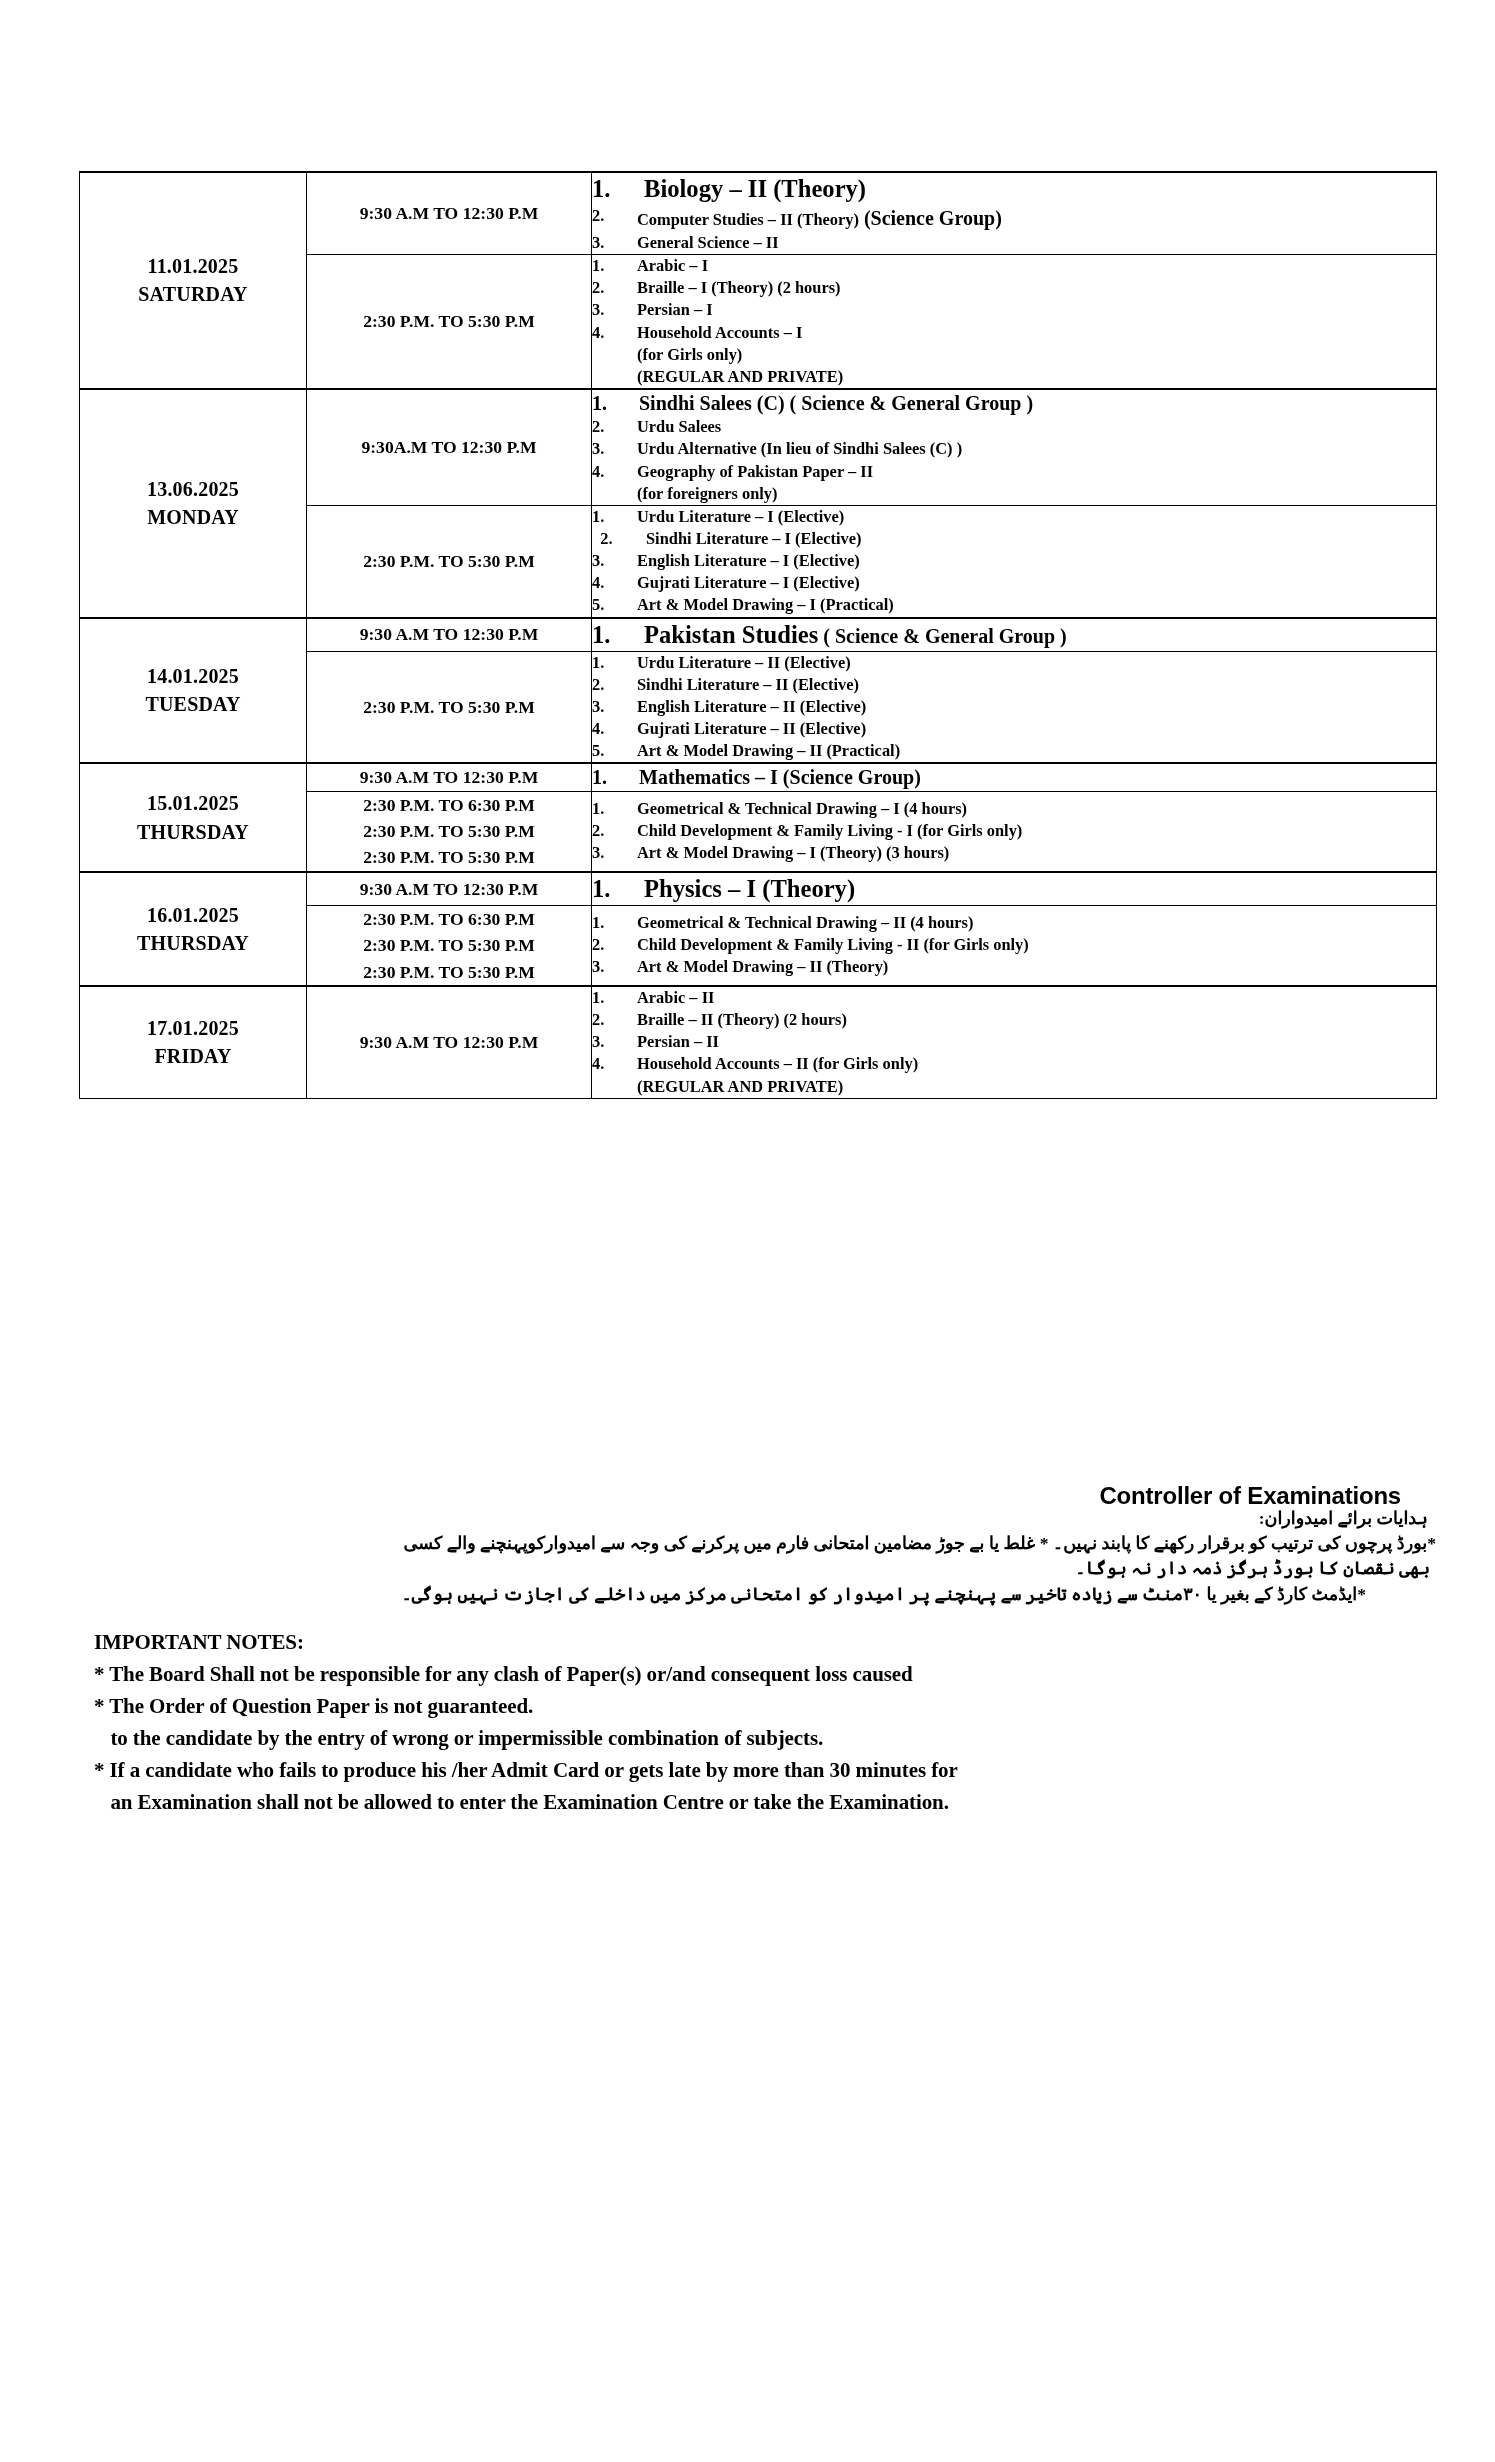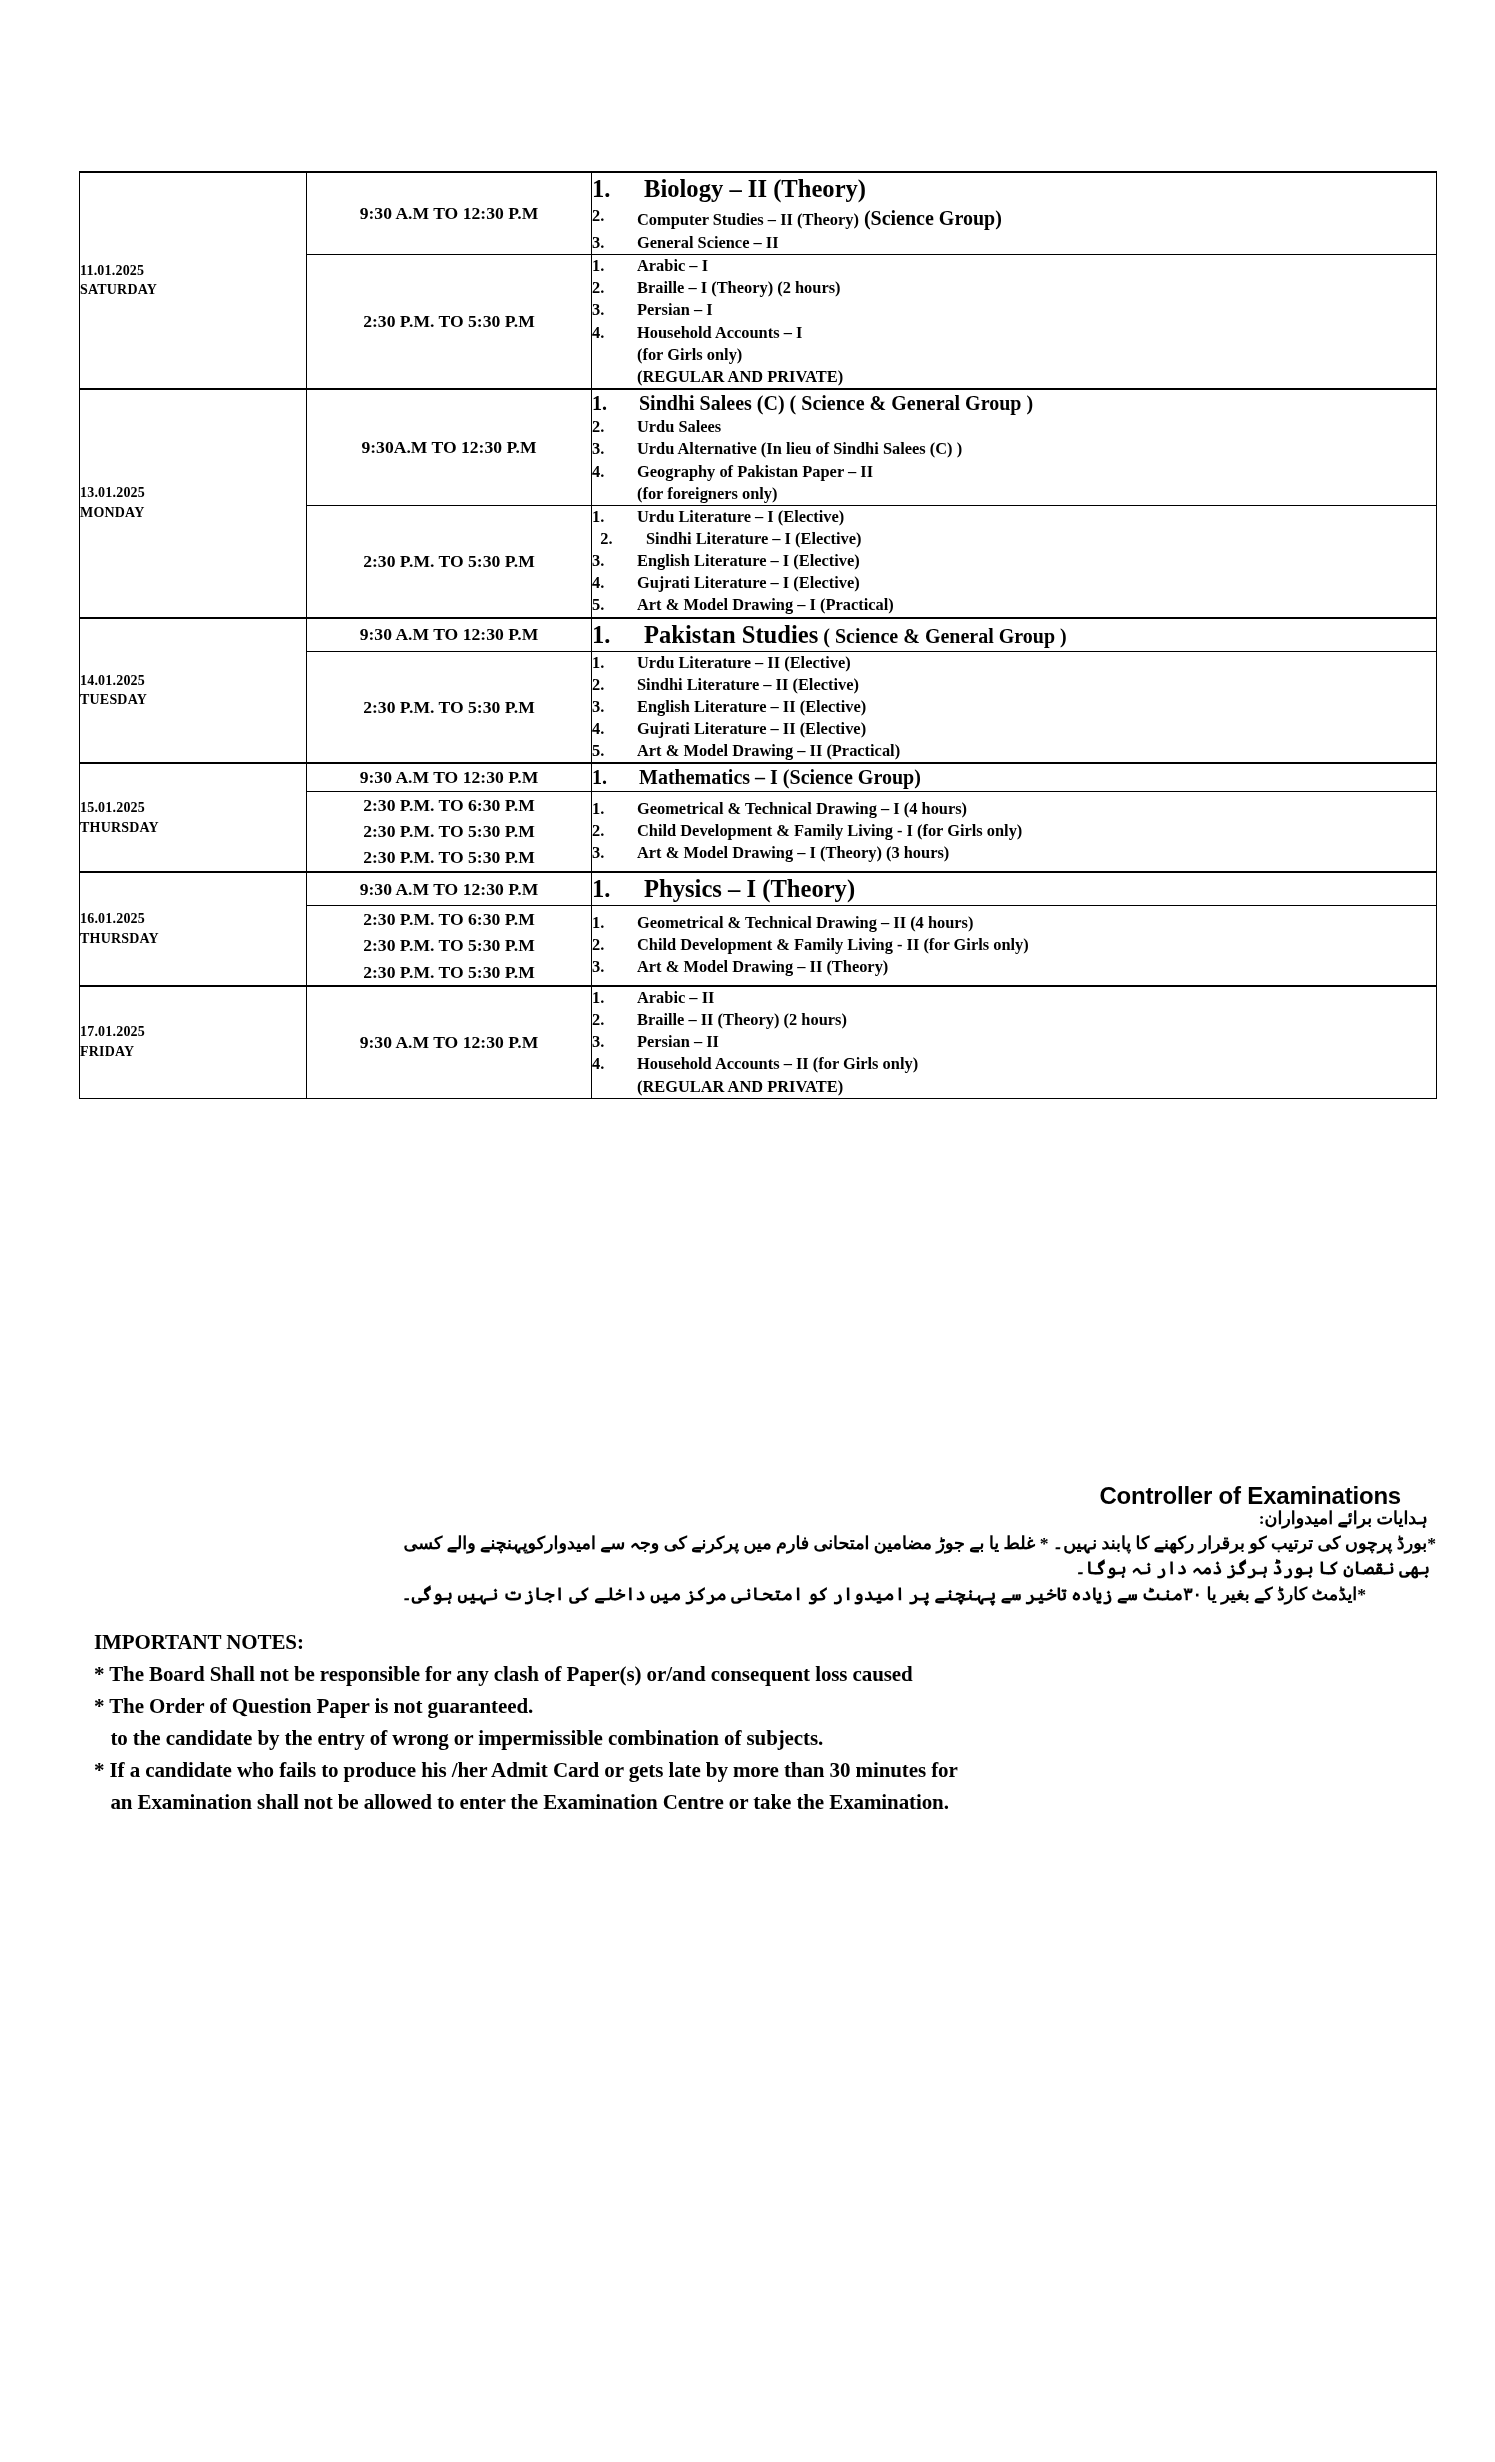"11.01.2025" .date-cell { font-size: 14px -> 20px; text-align: left -> center }
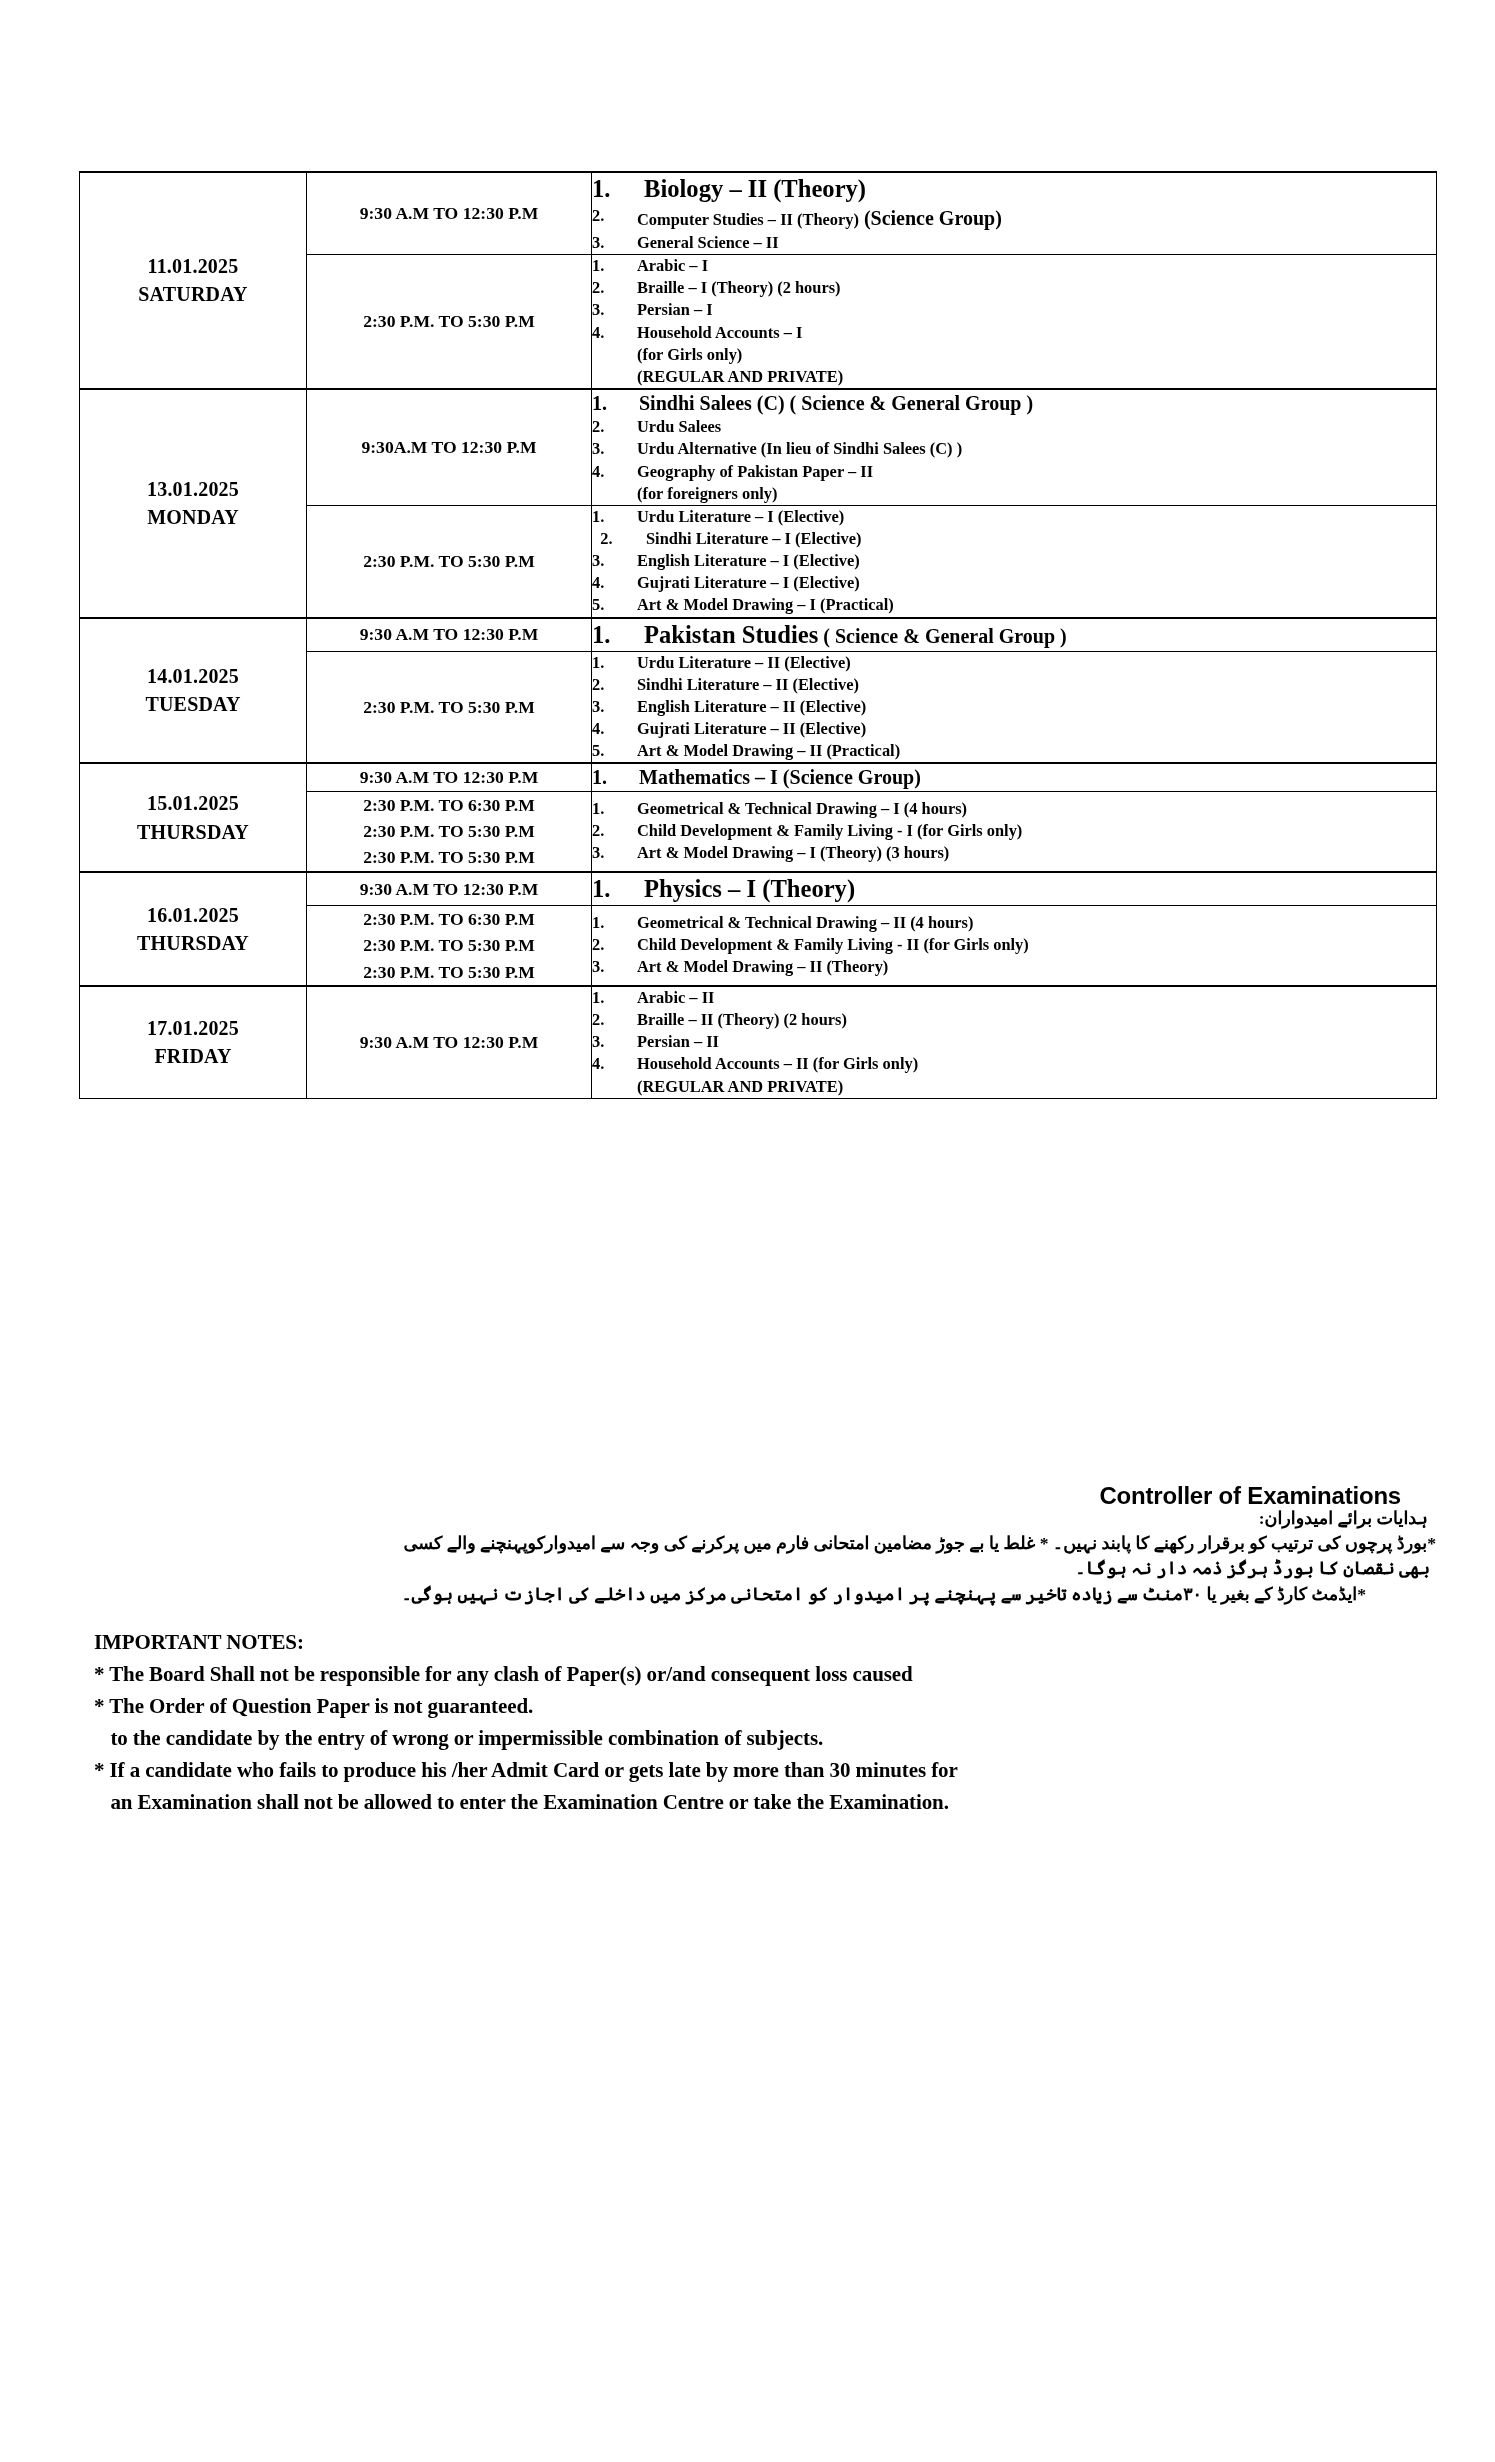"13.01.2025" span.dd { text: 13.01.2025 -> 13.06.2025 }
